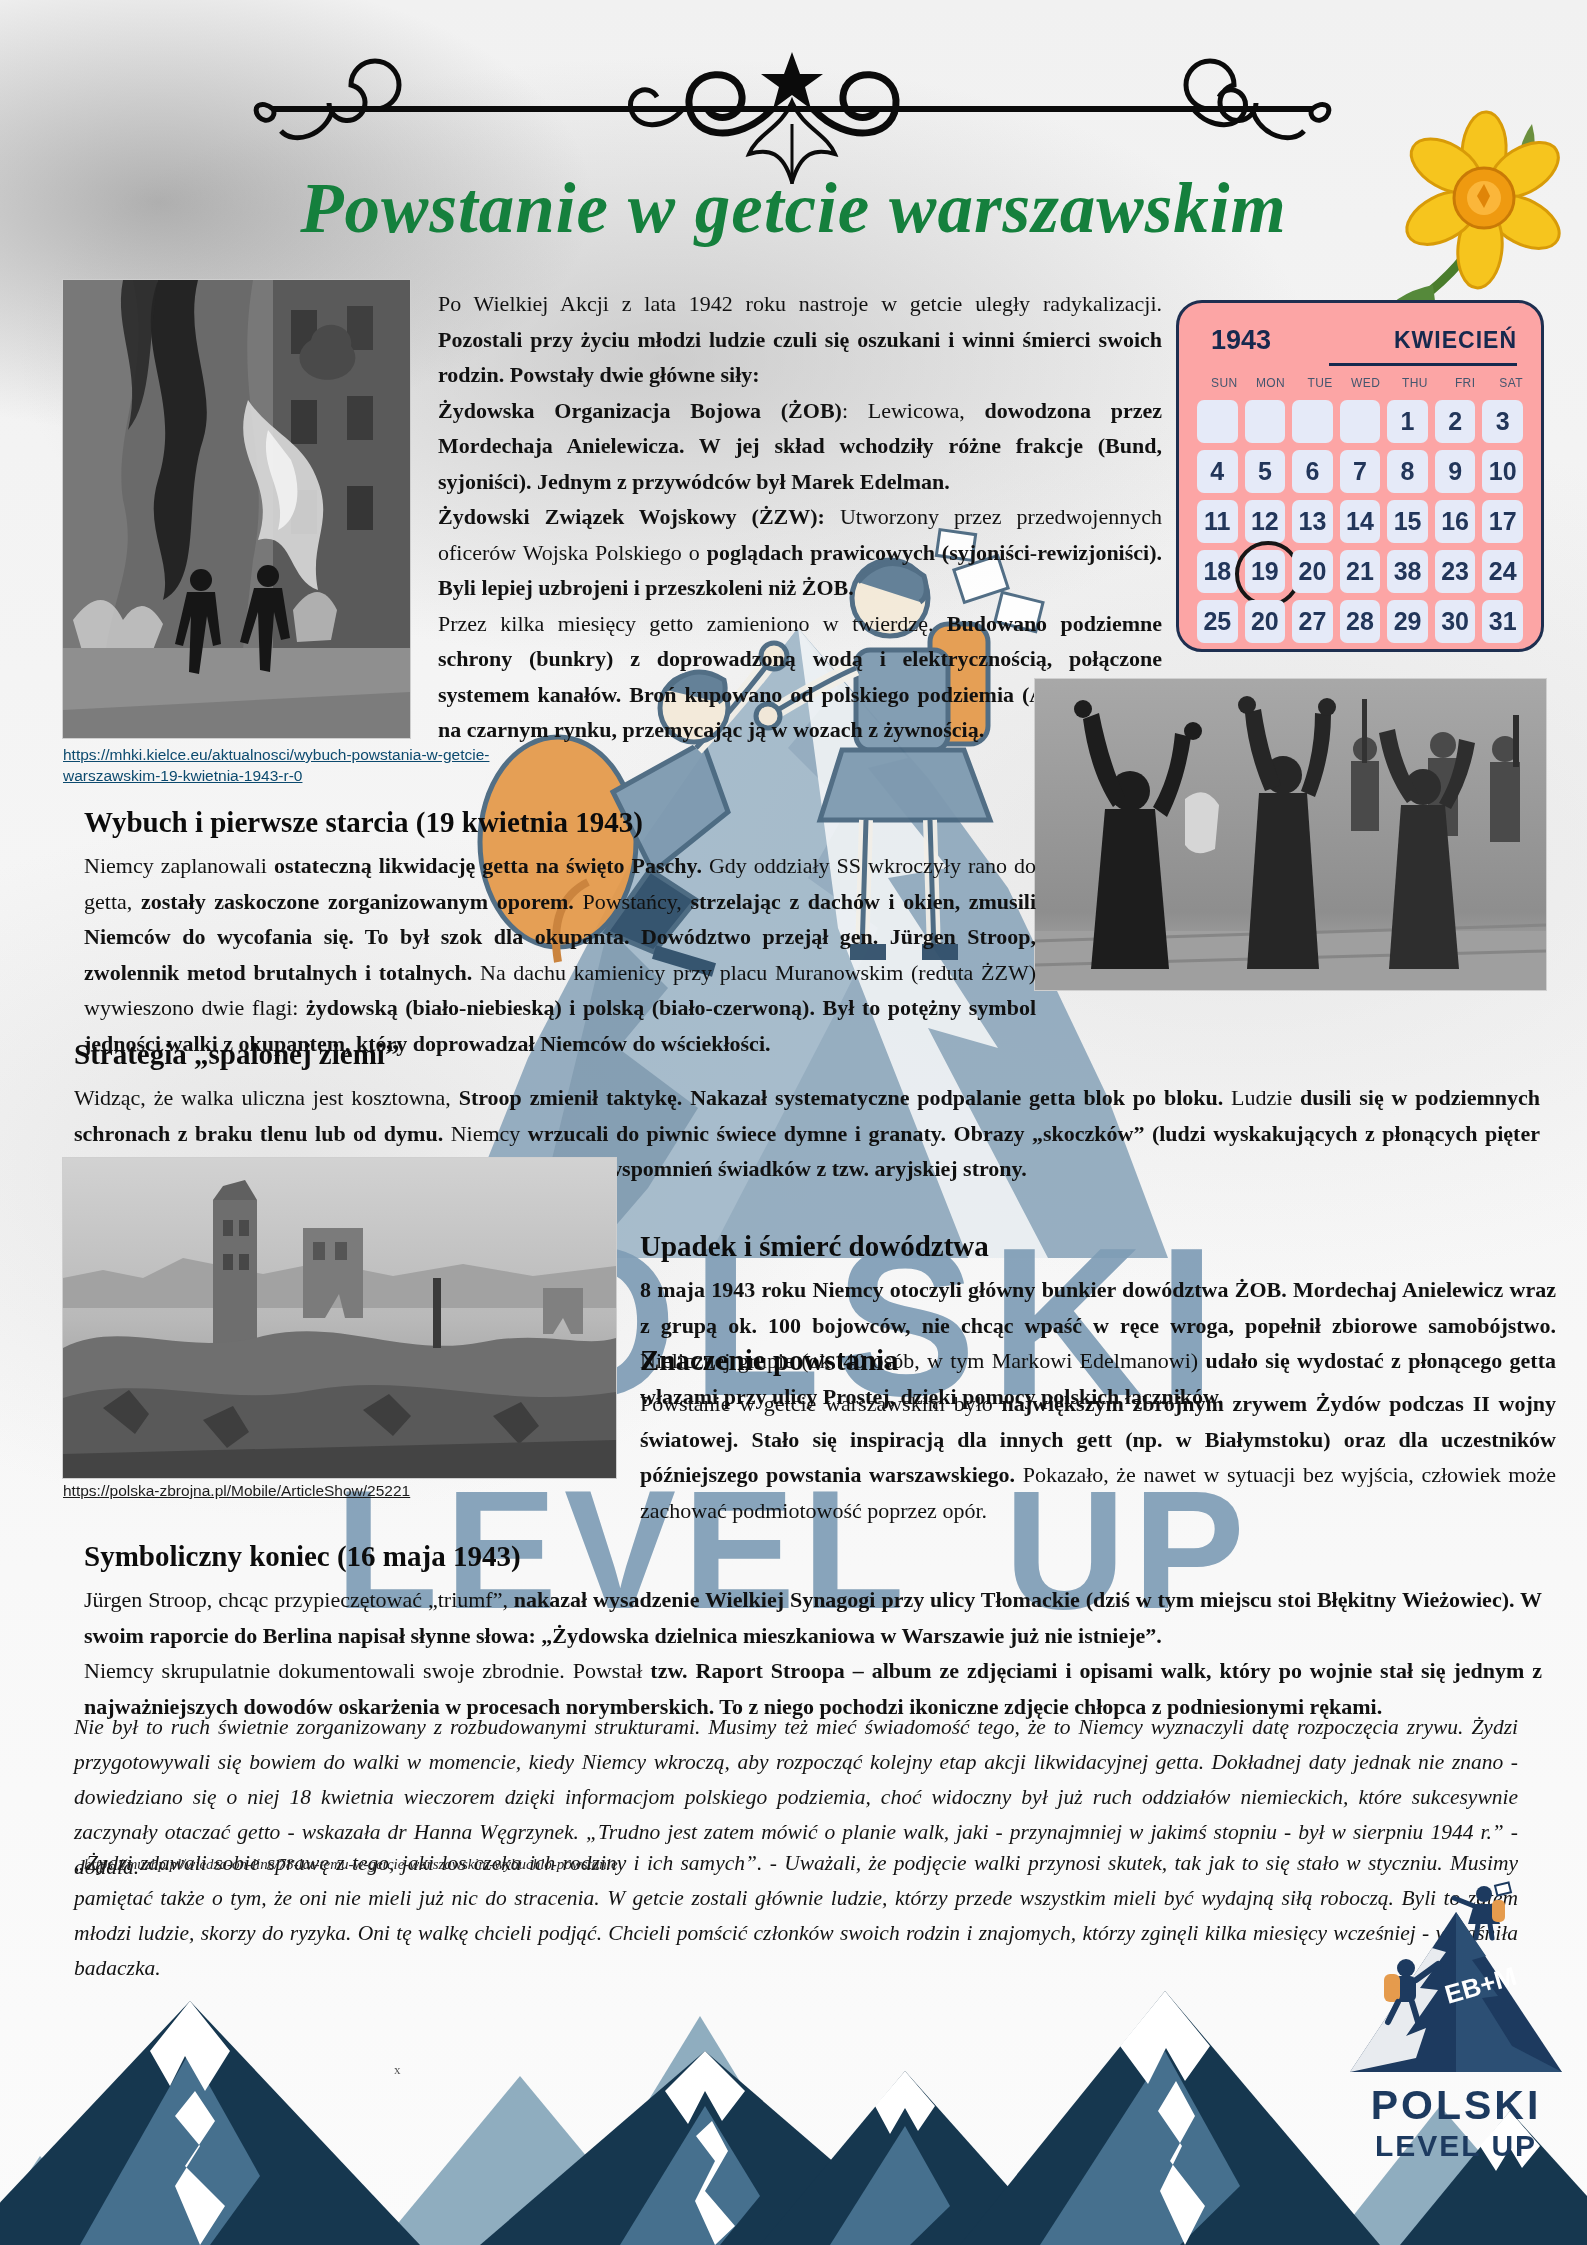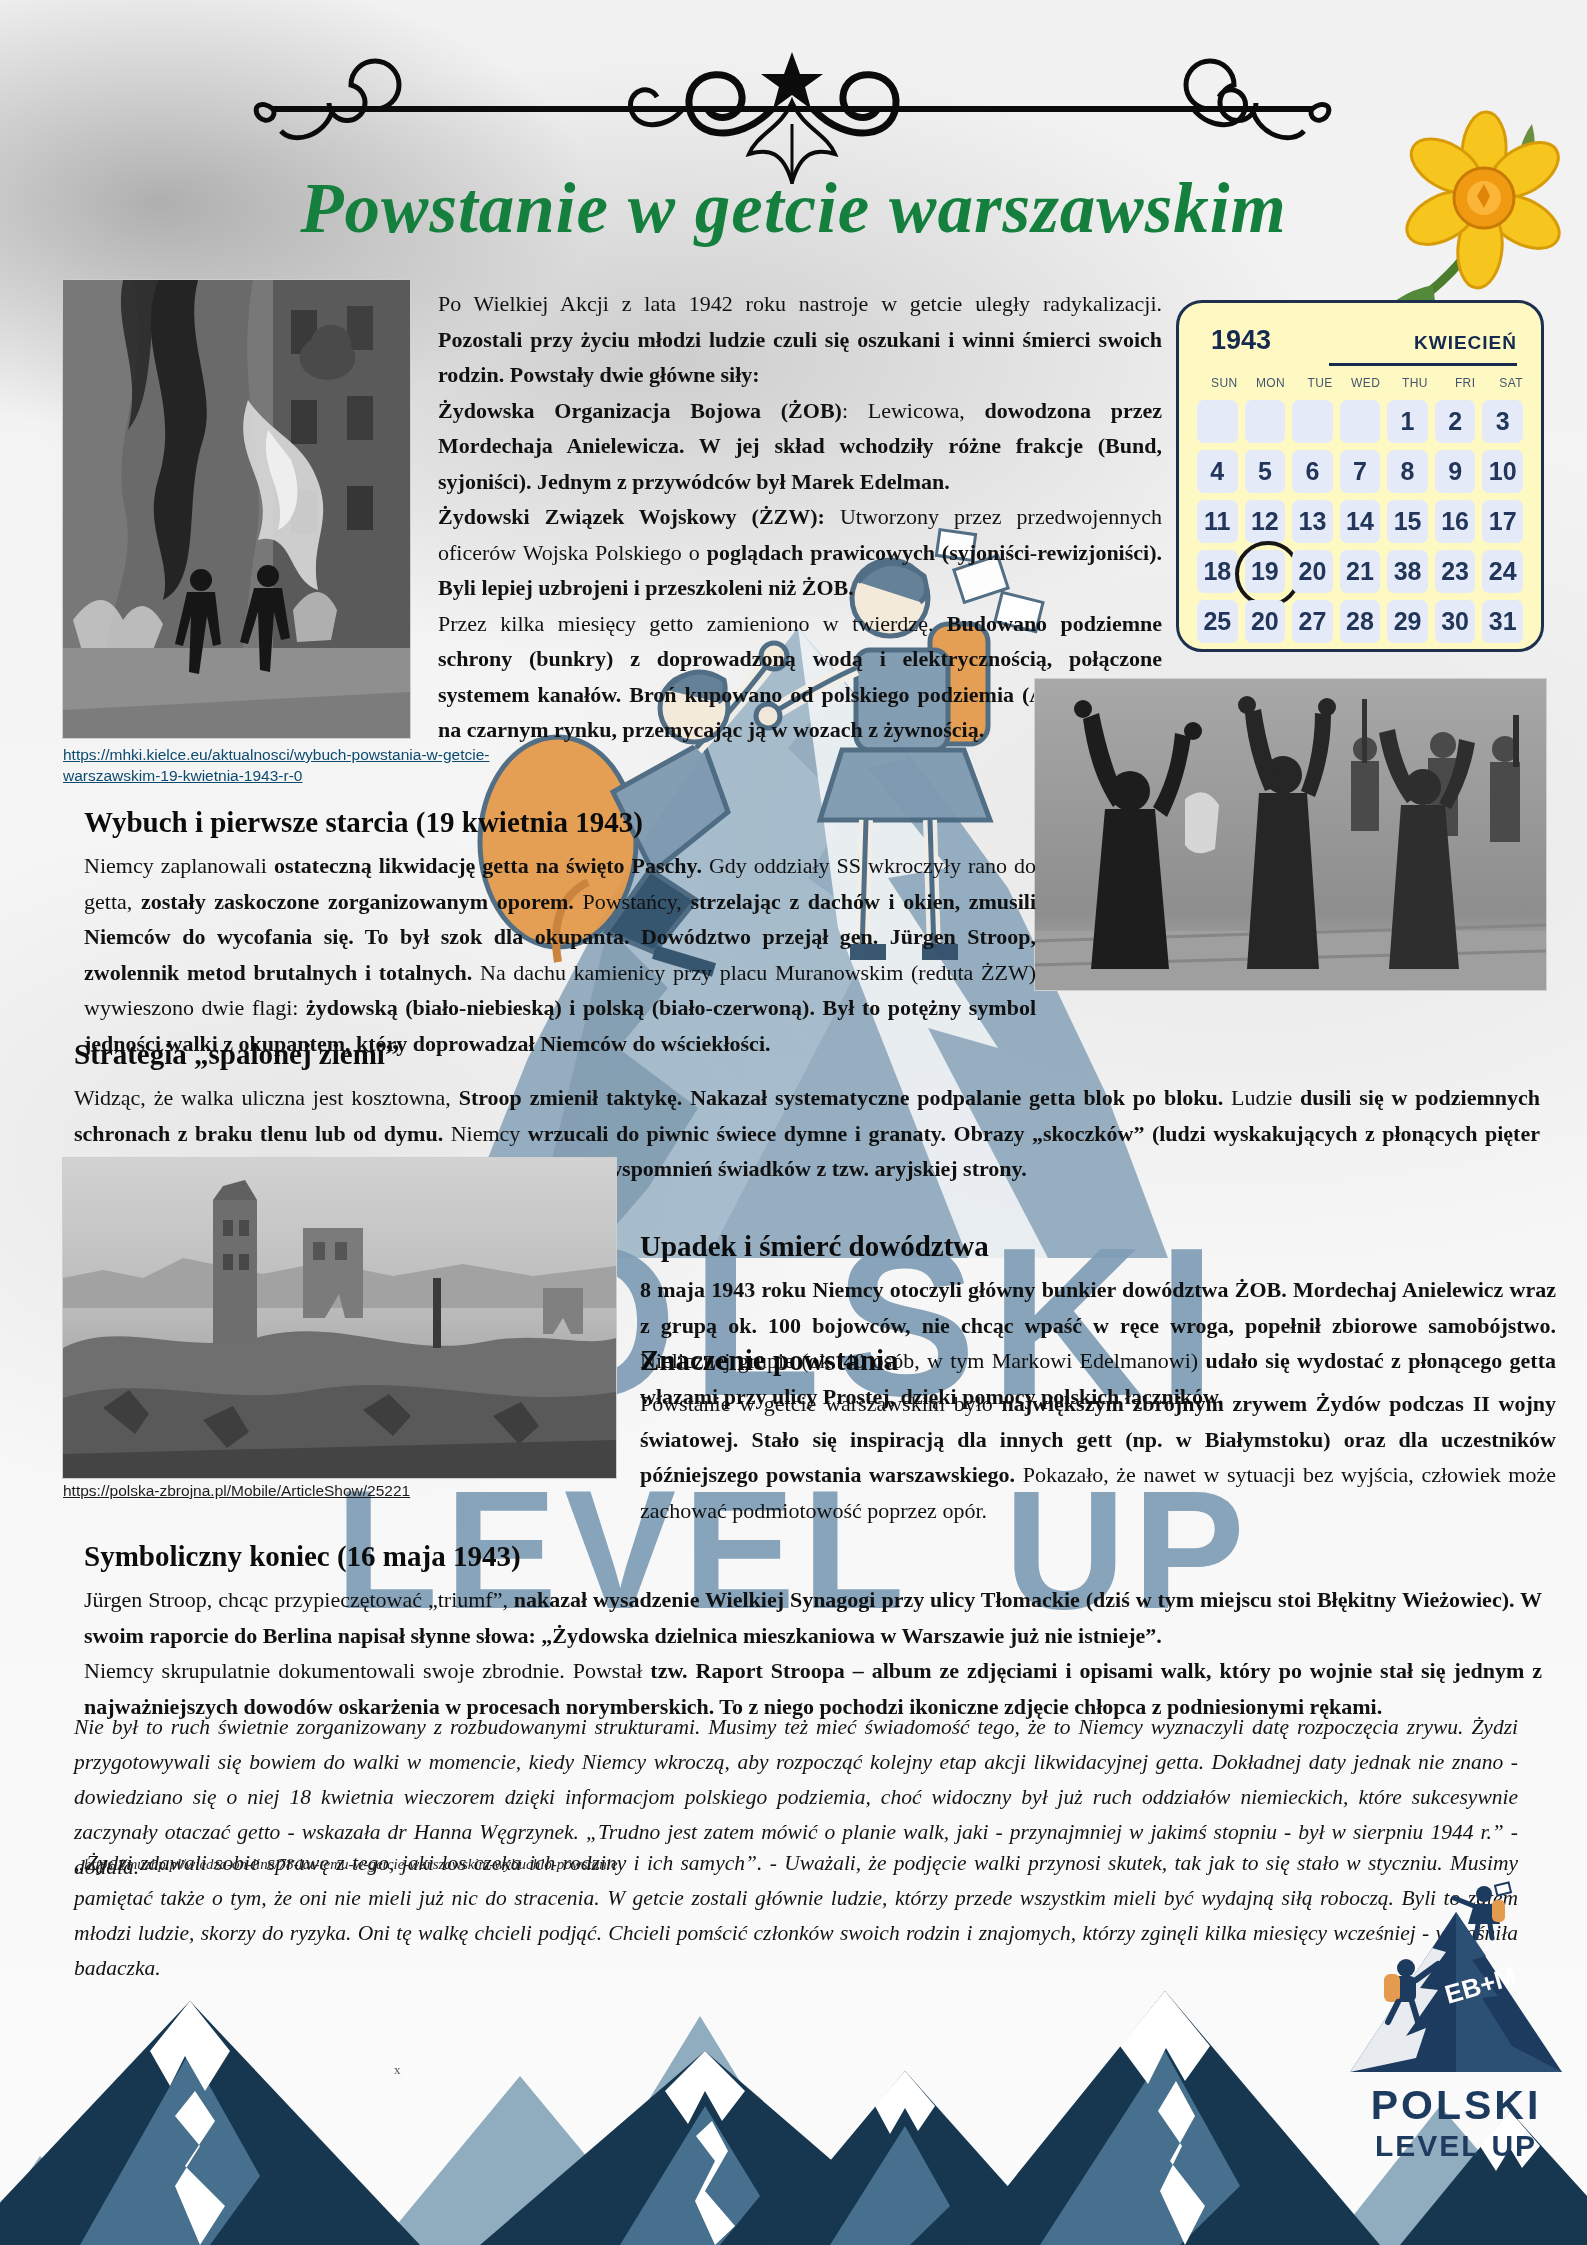"1943" #calendar { background: #fef9c3 -> #fca5a5 }
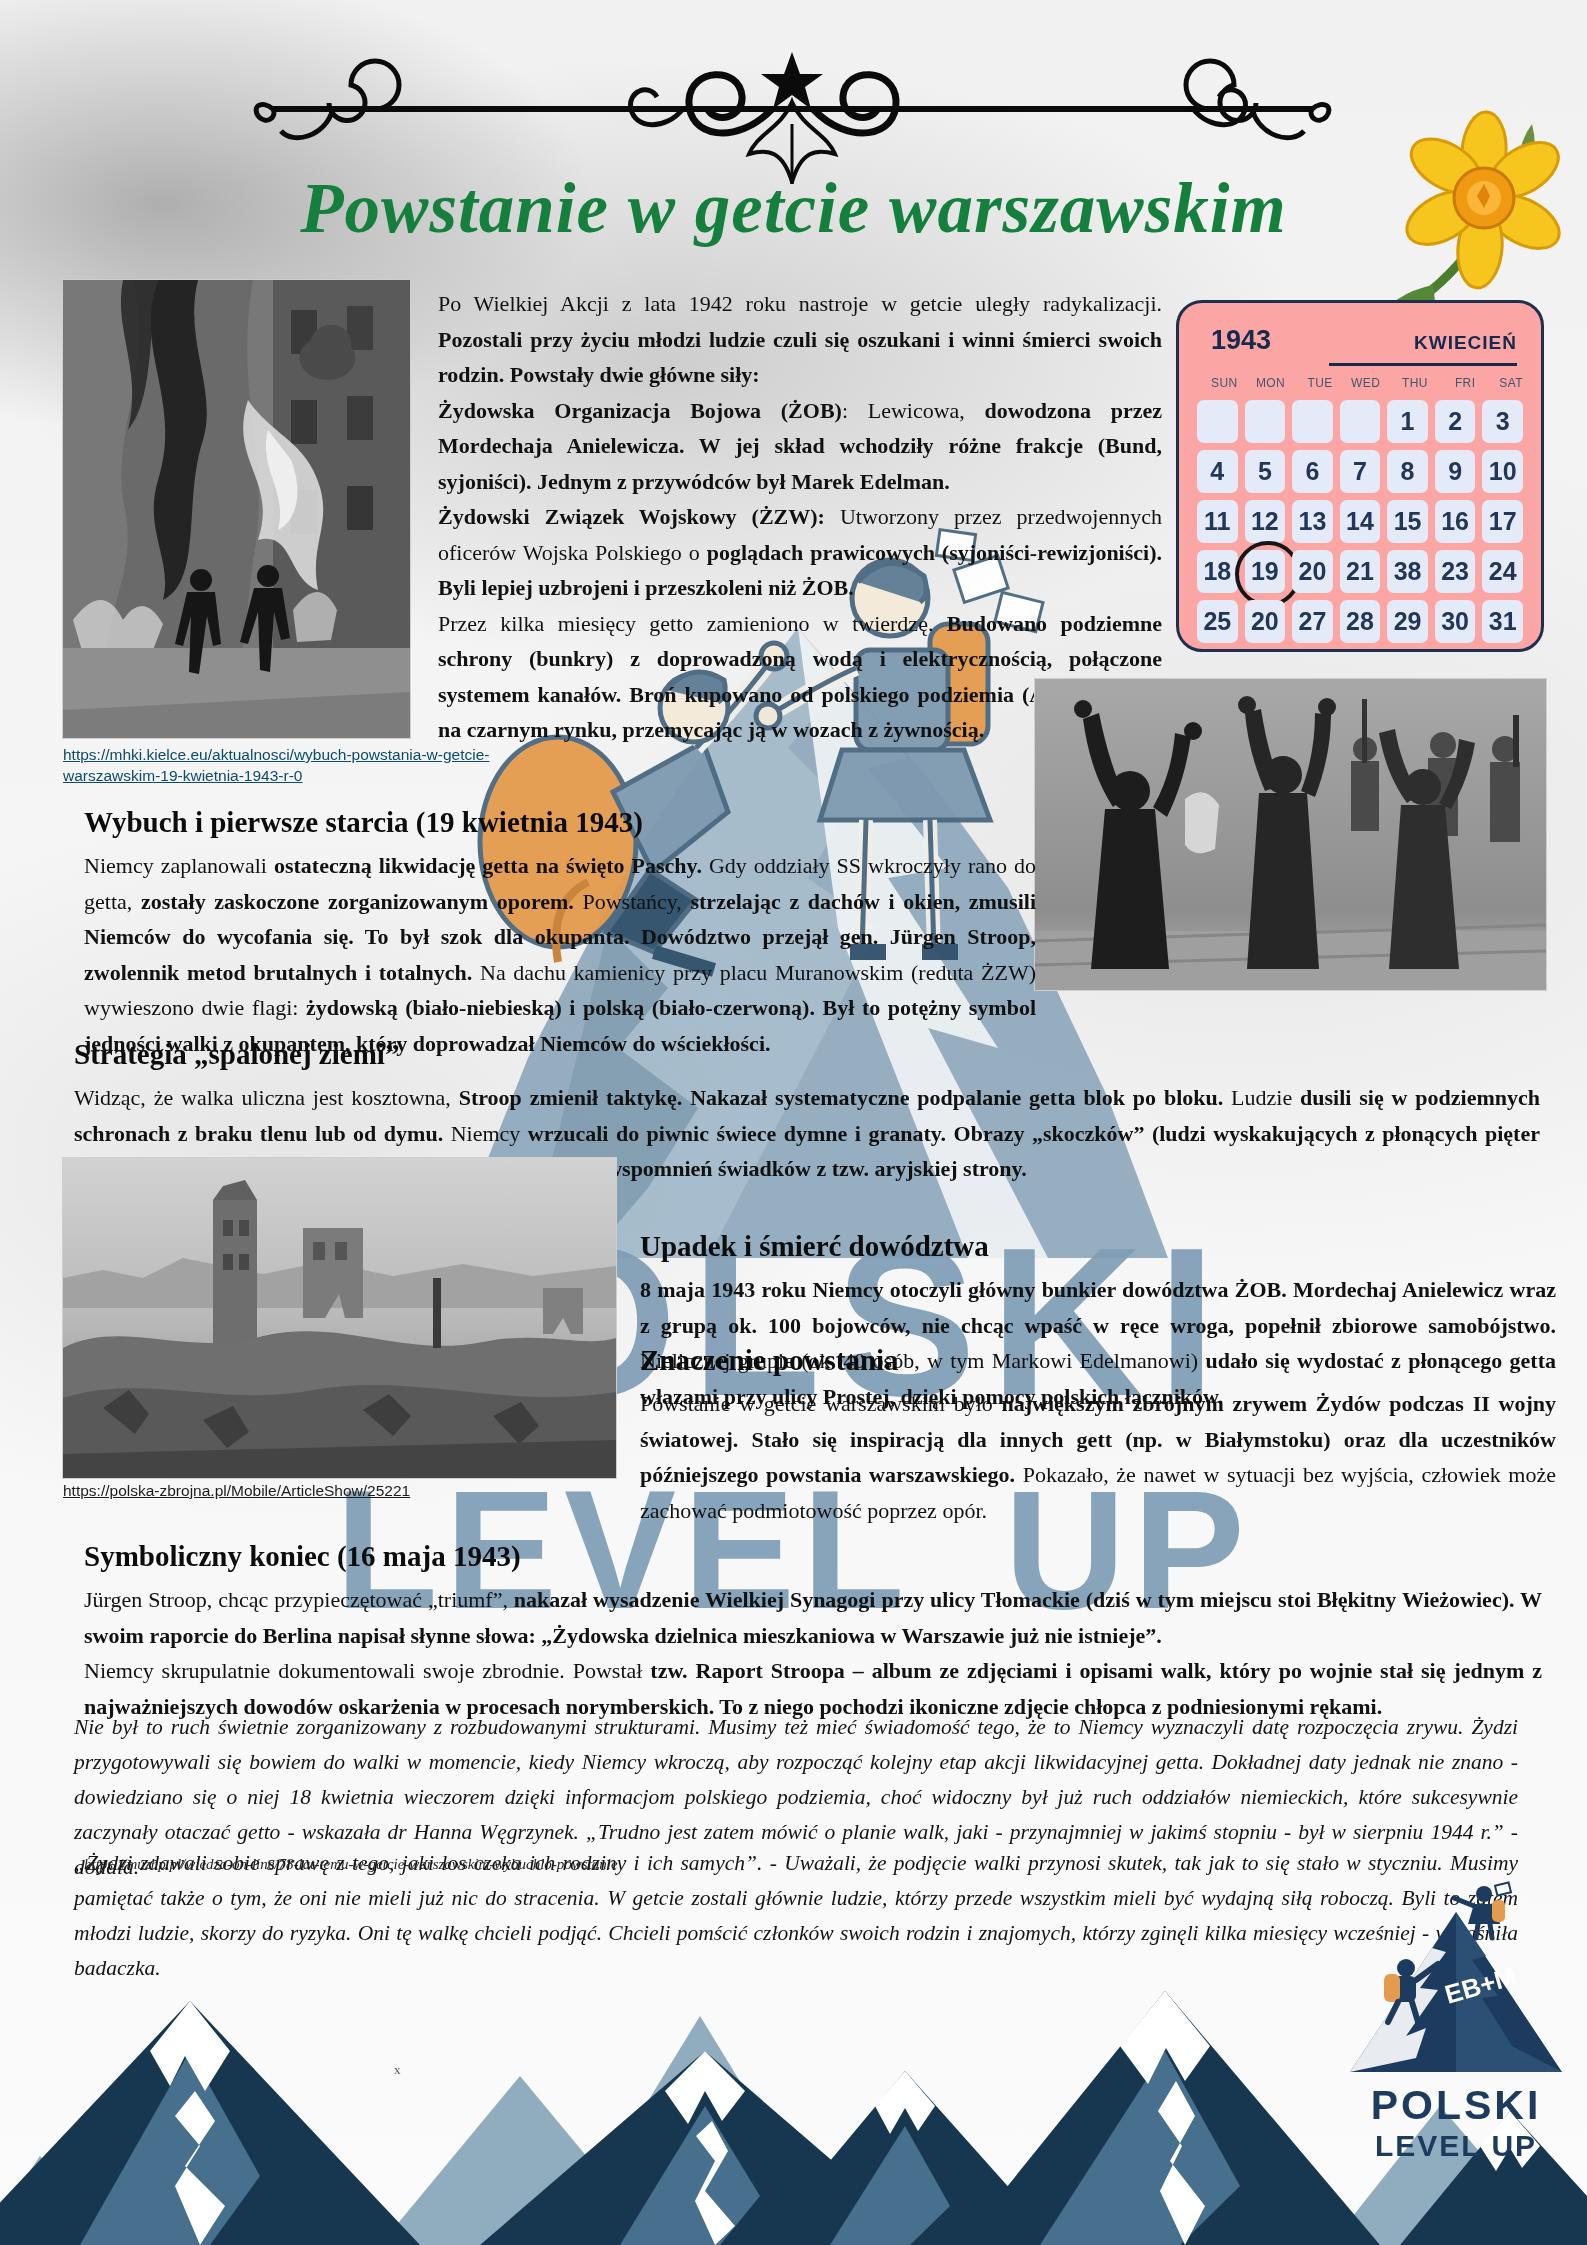"KWIECIEŃ" .cal-month { font-size: 19px -> 23px }
